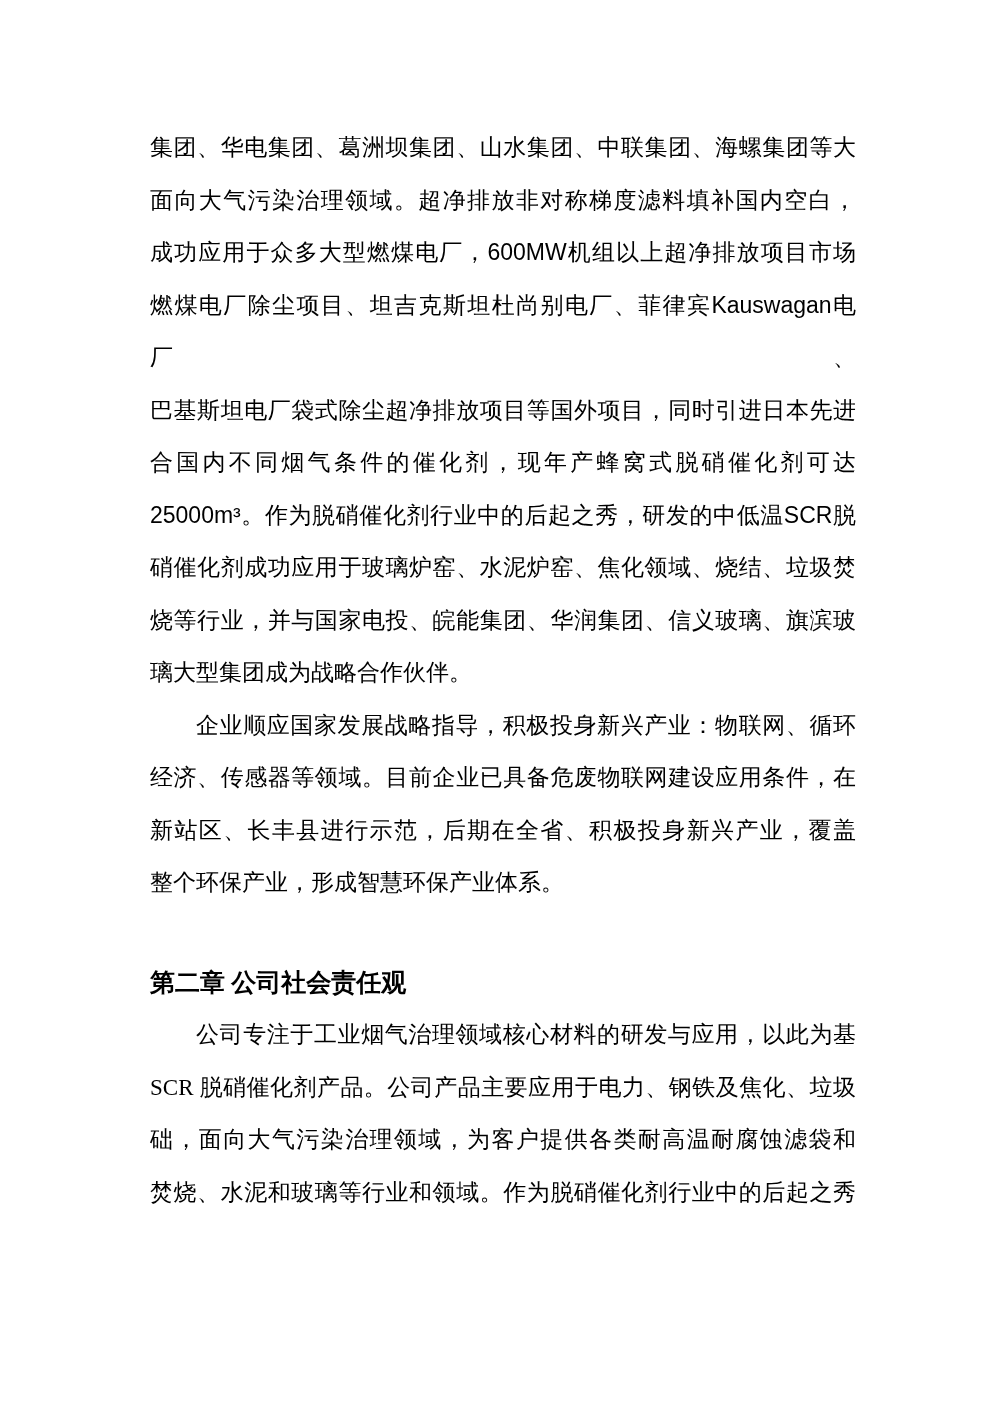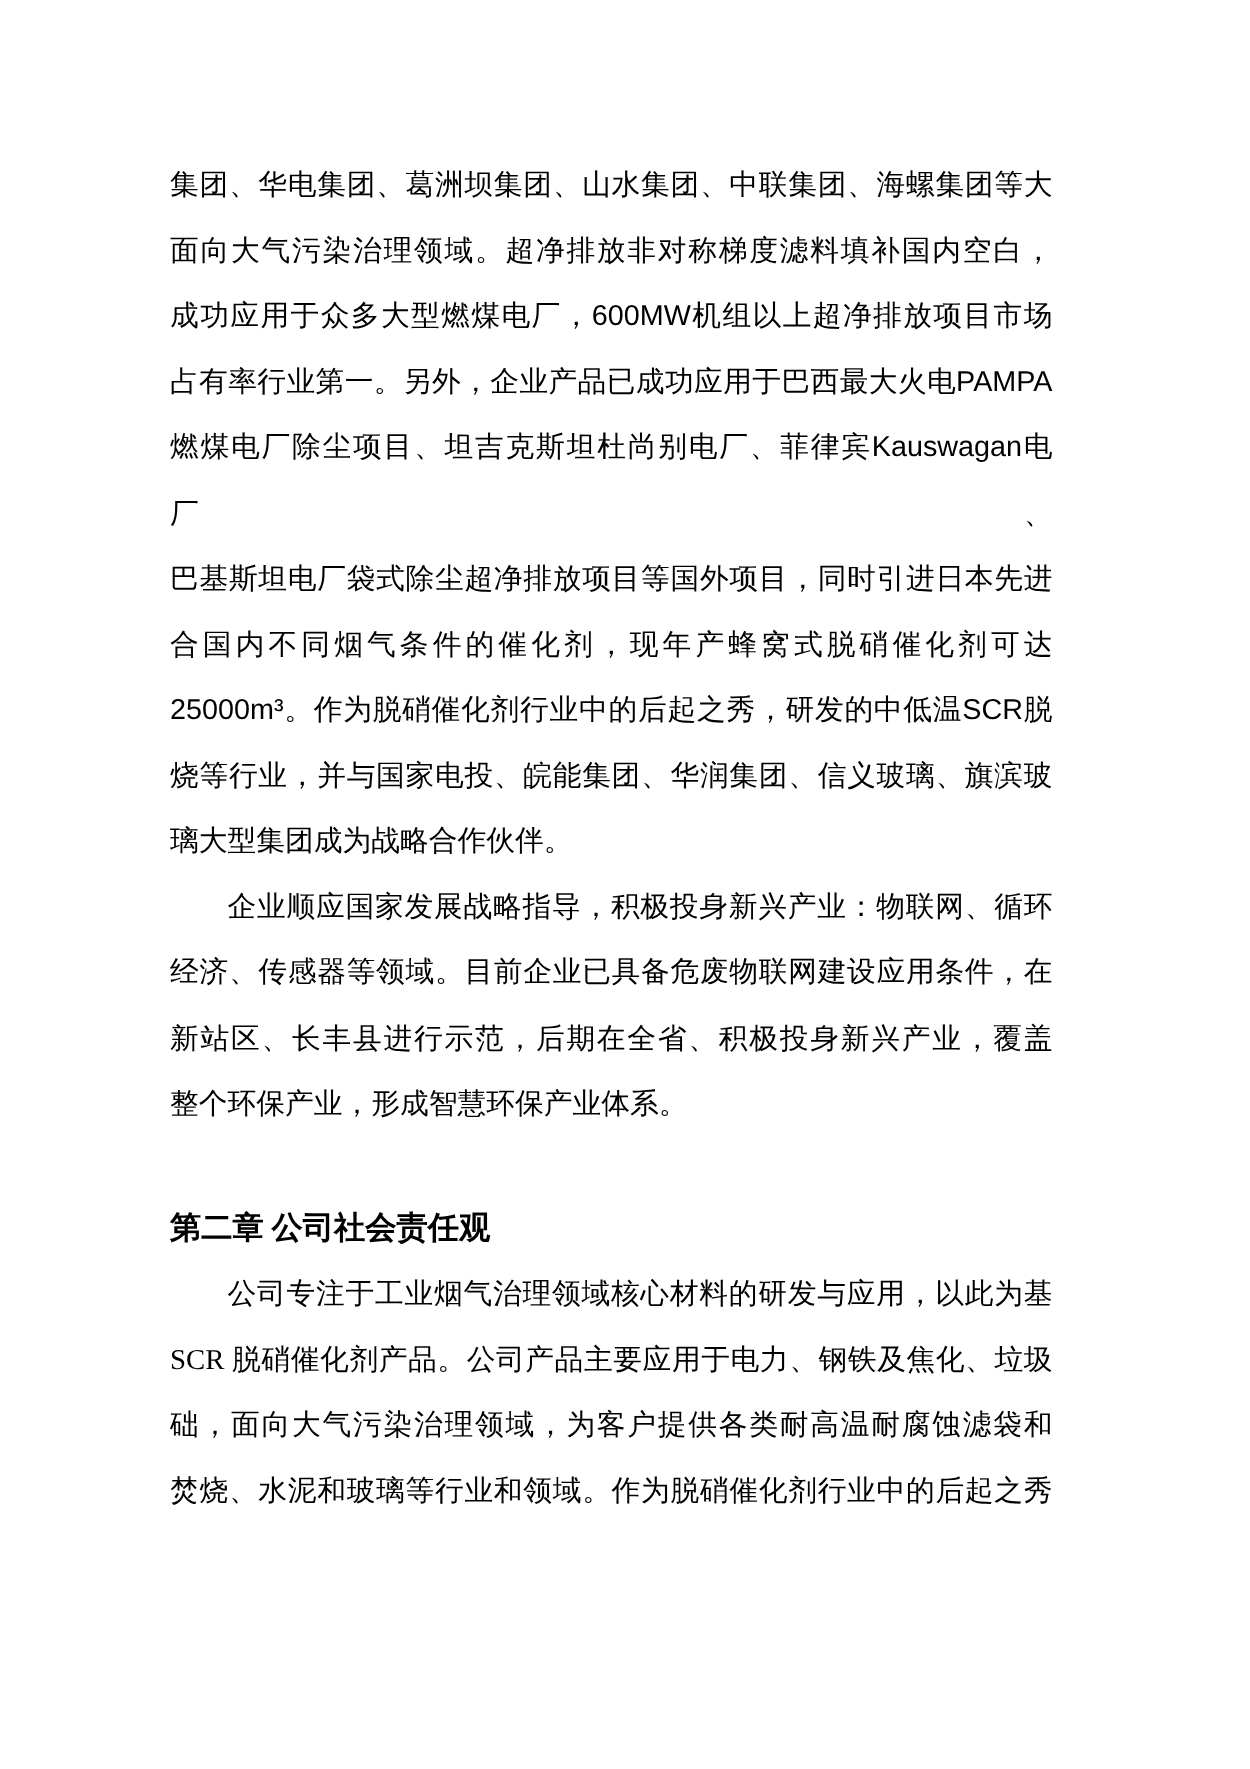"集团、华电集团、葛洲坝集团、山水集团、中联集团、海螺集团等大" .content { left: 136px -> 150px }
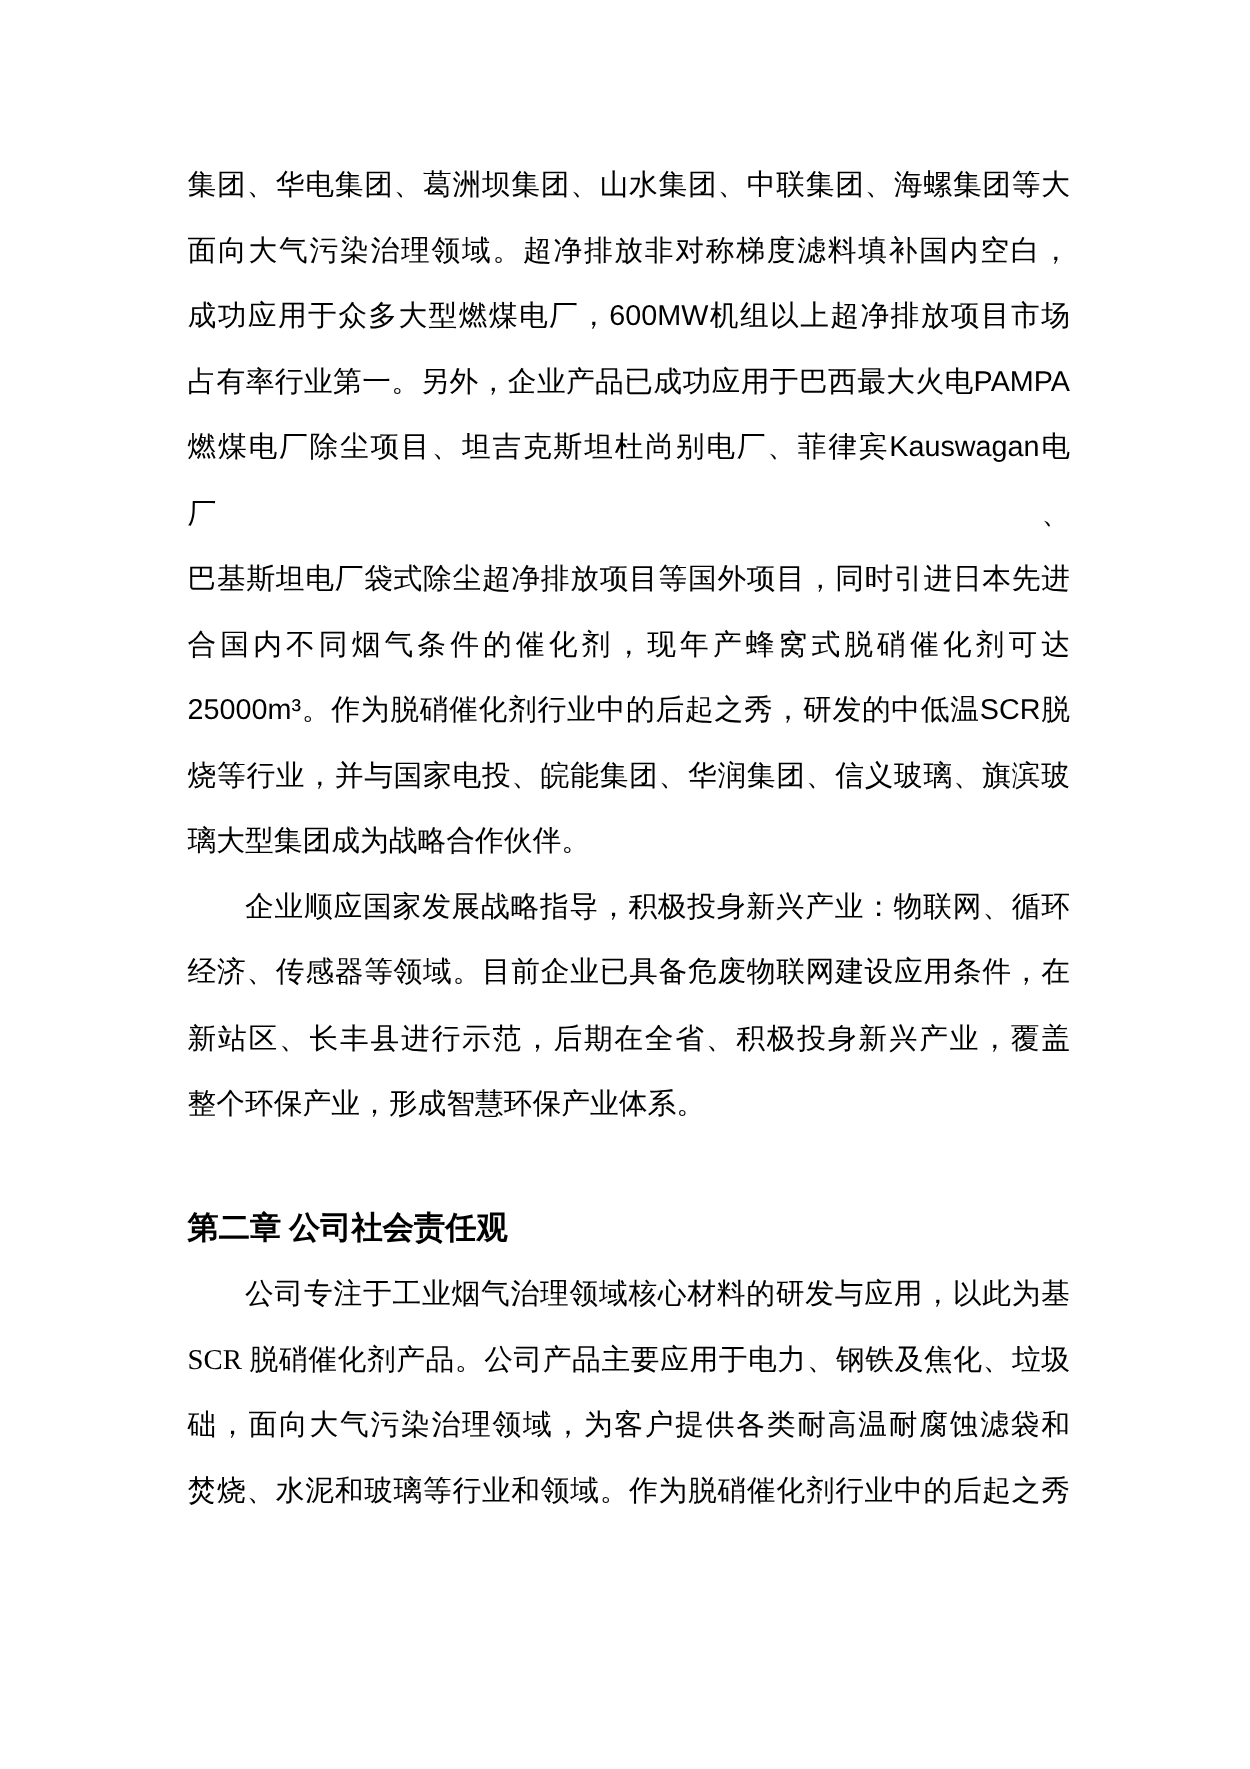"占有率行业第一。另外，企业产品已成功应用于巴西最大火电PAMPA" div.line { html: <div>占有率行业第一。另外，企业产品已成功应用于巴西最大火电PAMPA</div> -> none }
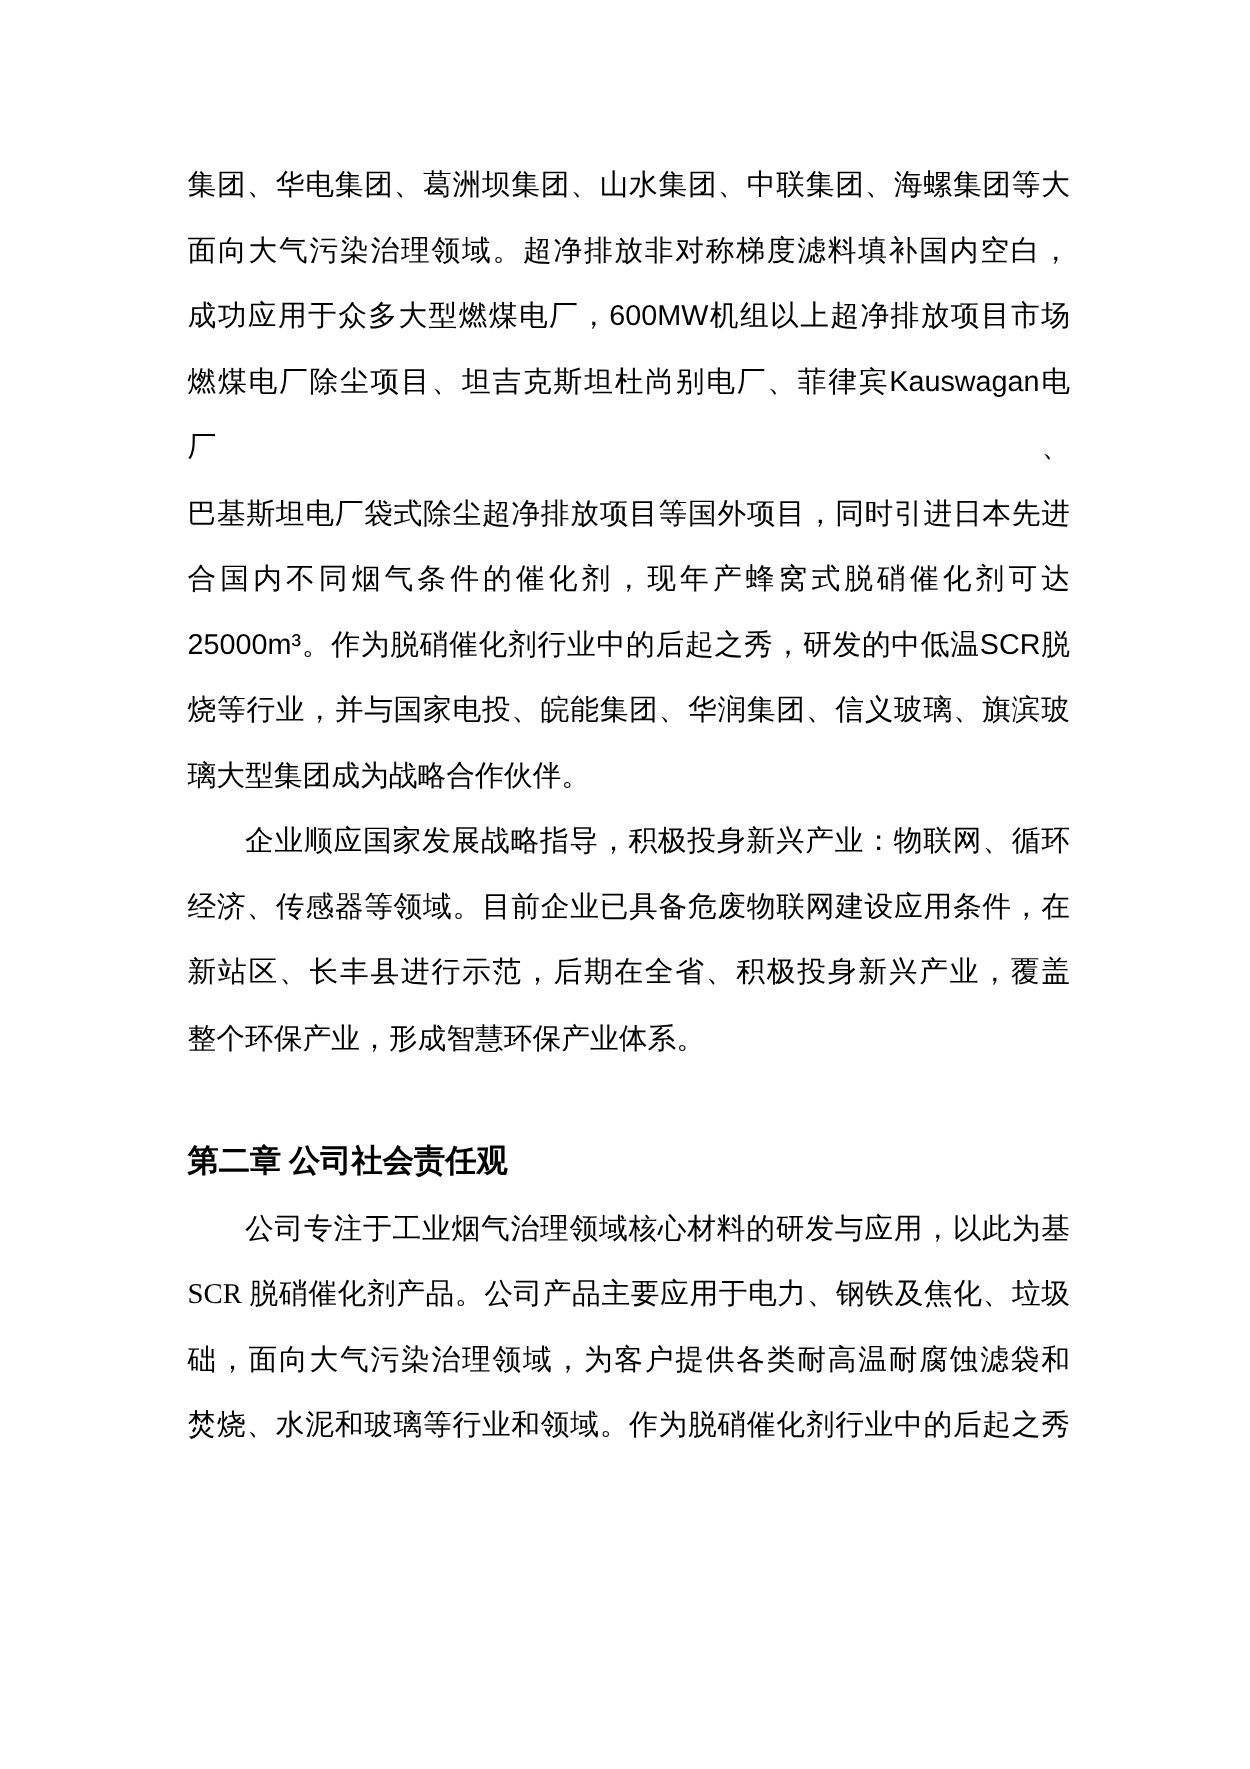"硝催化剂成功应用于玻璃炉窑、水泥炉窑、焦化领域、烧结、垃圾焚" div.line { html: none -> <div>硝催化剂成功应用于玻璃炉窑、水泥炉窑、焦化领域、烧结、垃圾焚</div> }
